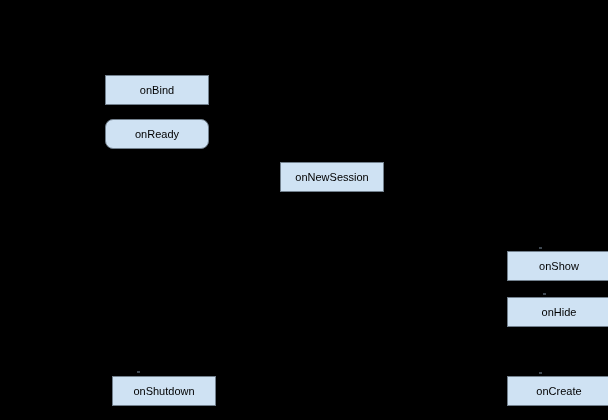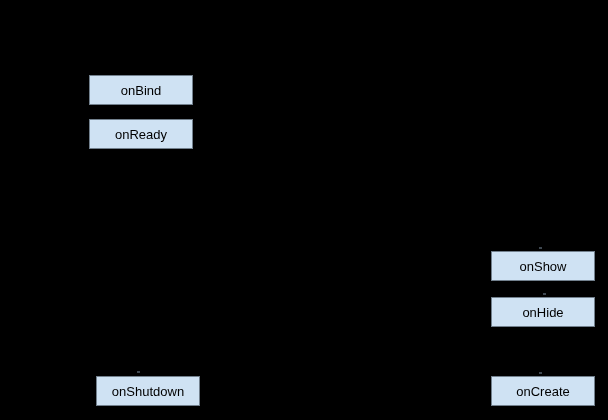"onBind" .node { font-size: 13px -> 11px; margin-left: none -> 16px }
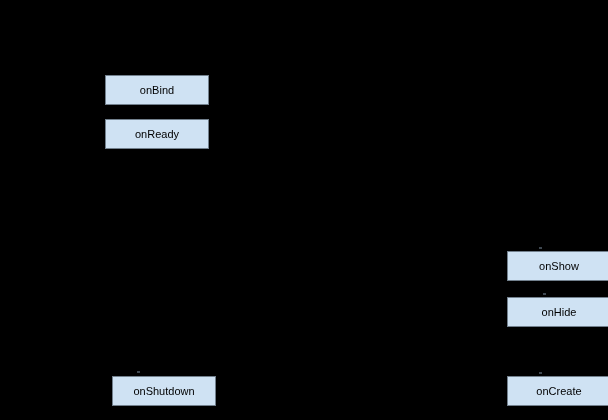"onReady" .n-onready { border-radius: none -> 8px }
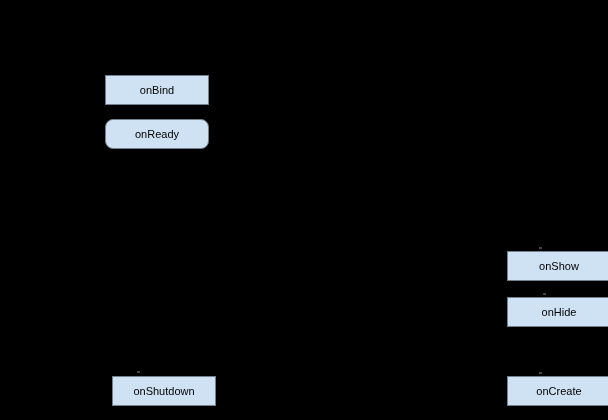"onNewSession" div.node { html: none -> <div>onNewSession</div> }
